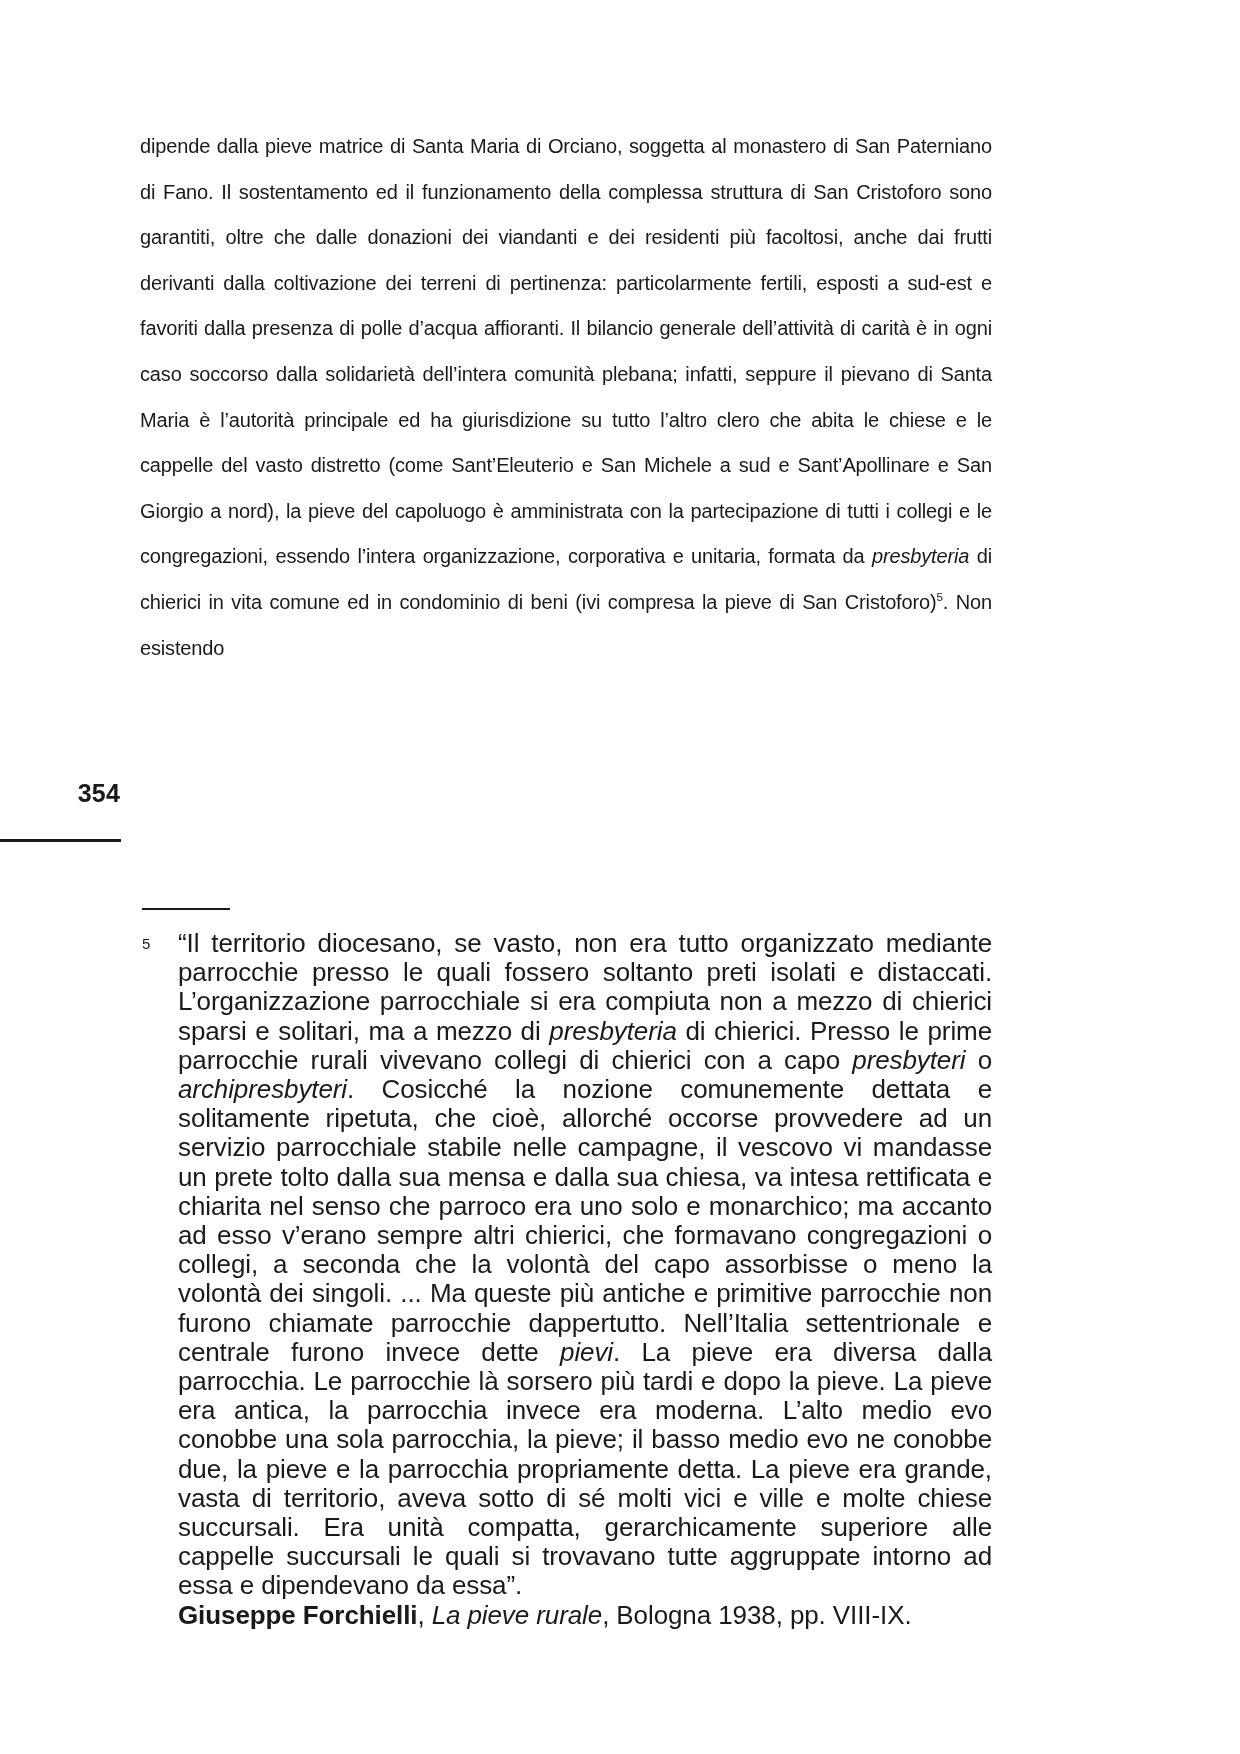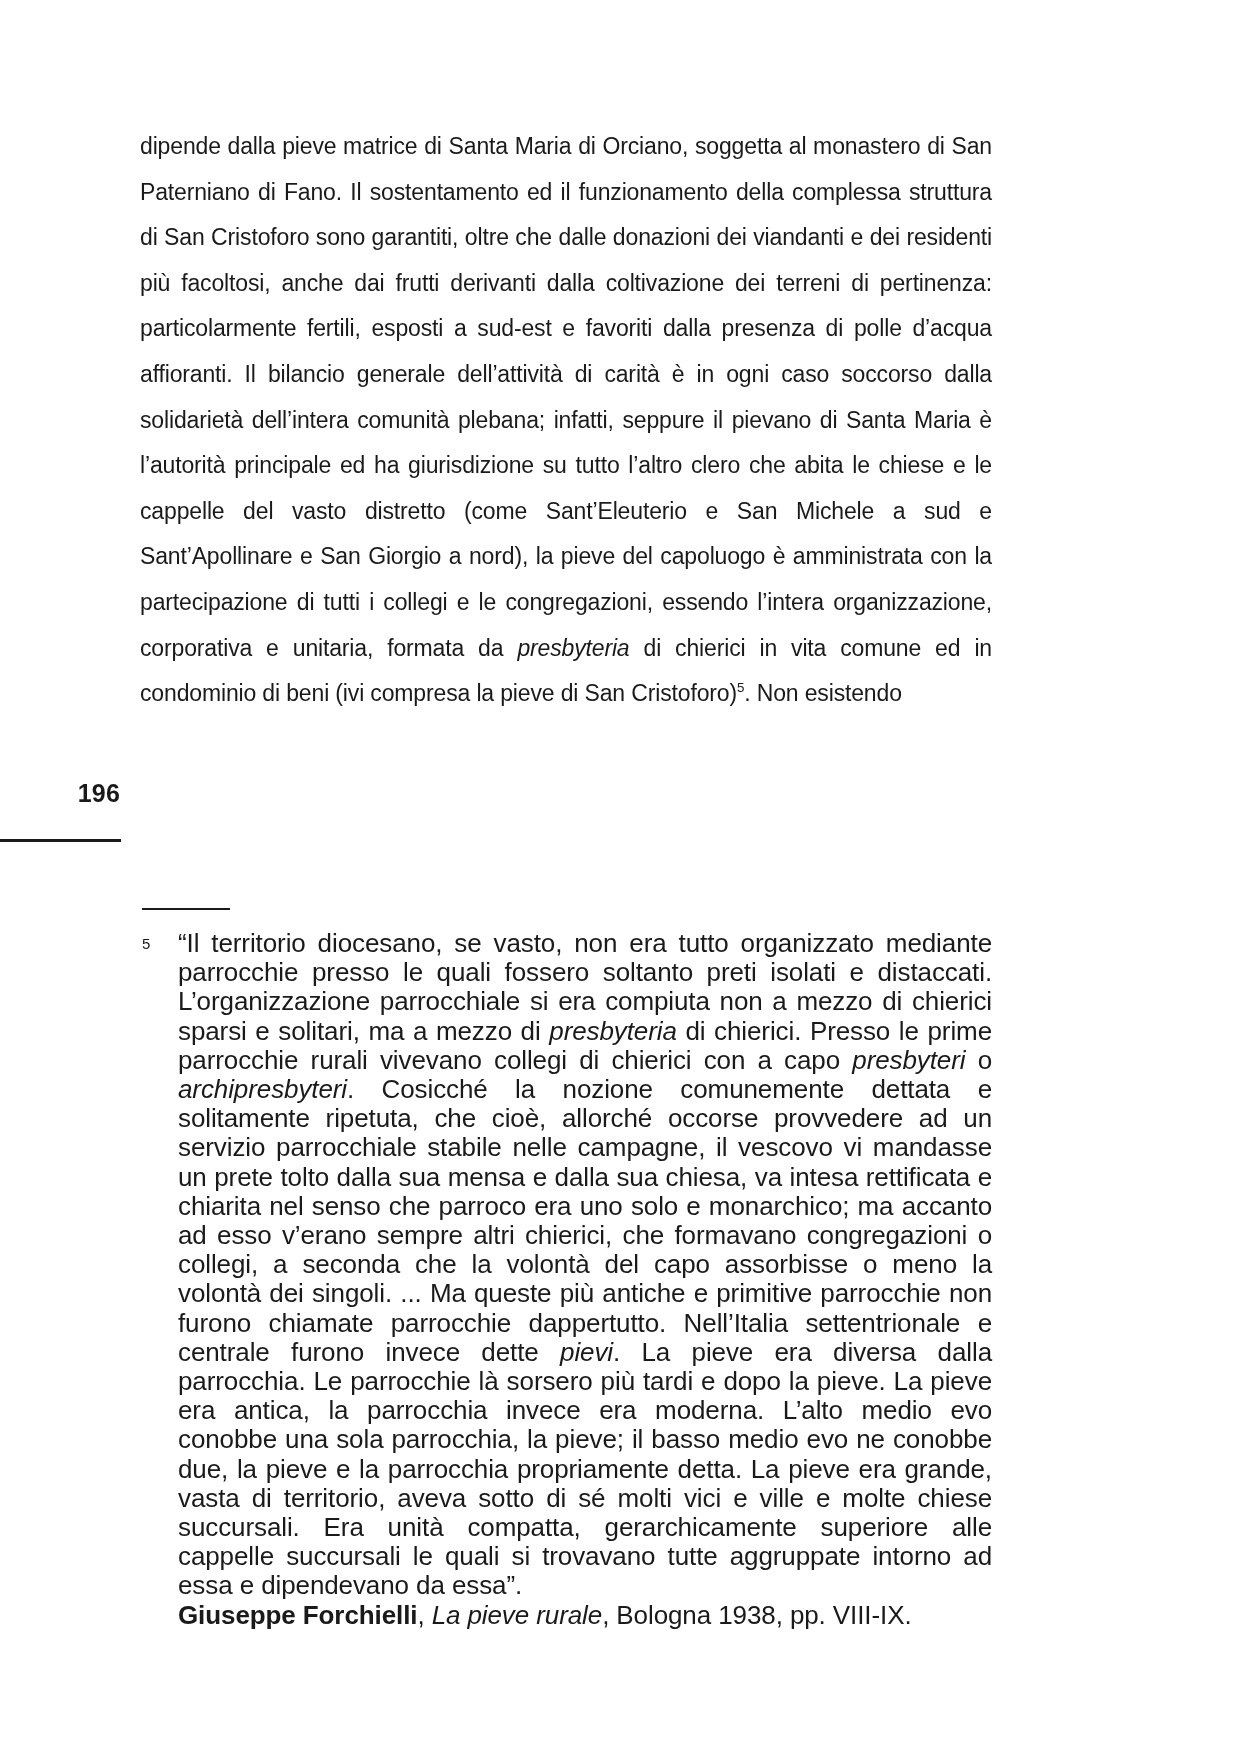"dipende dalla pieve matrice di" .body-par { font-size: 23px -> 20px }
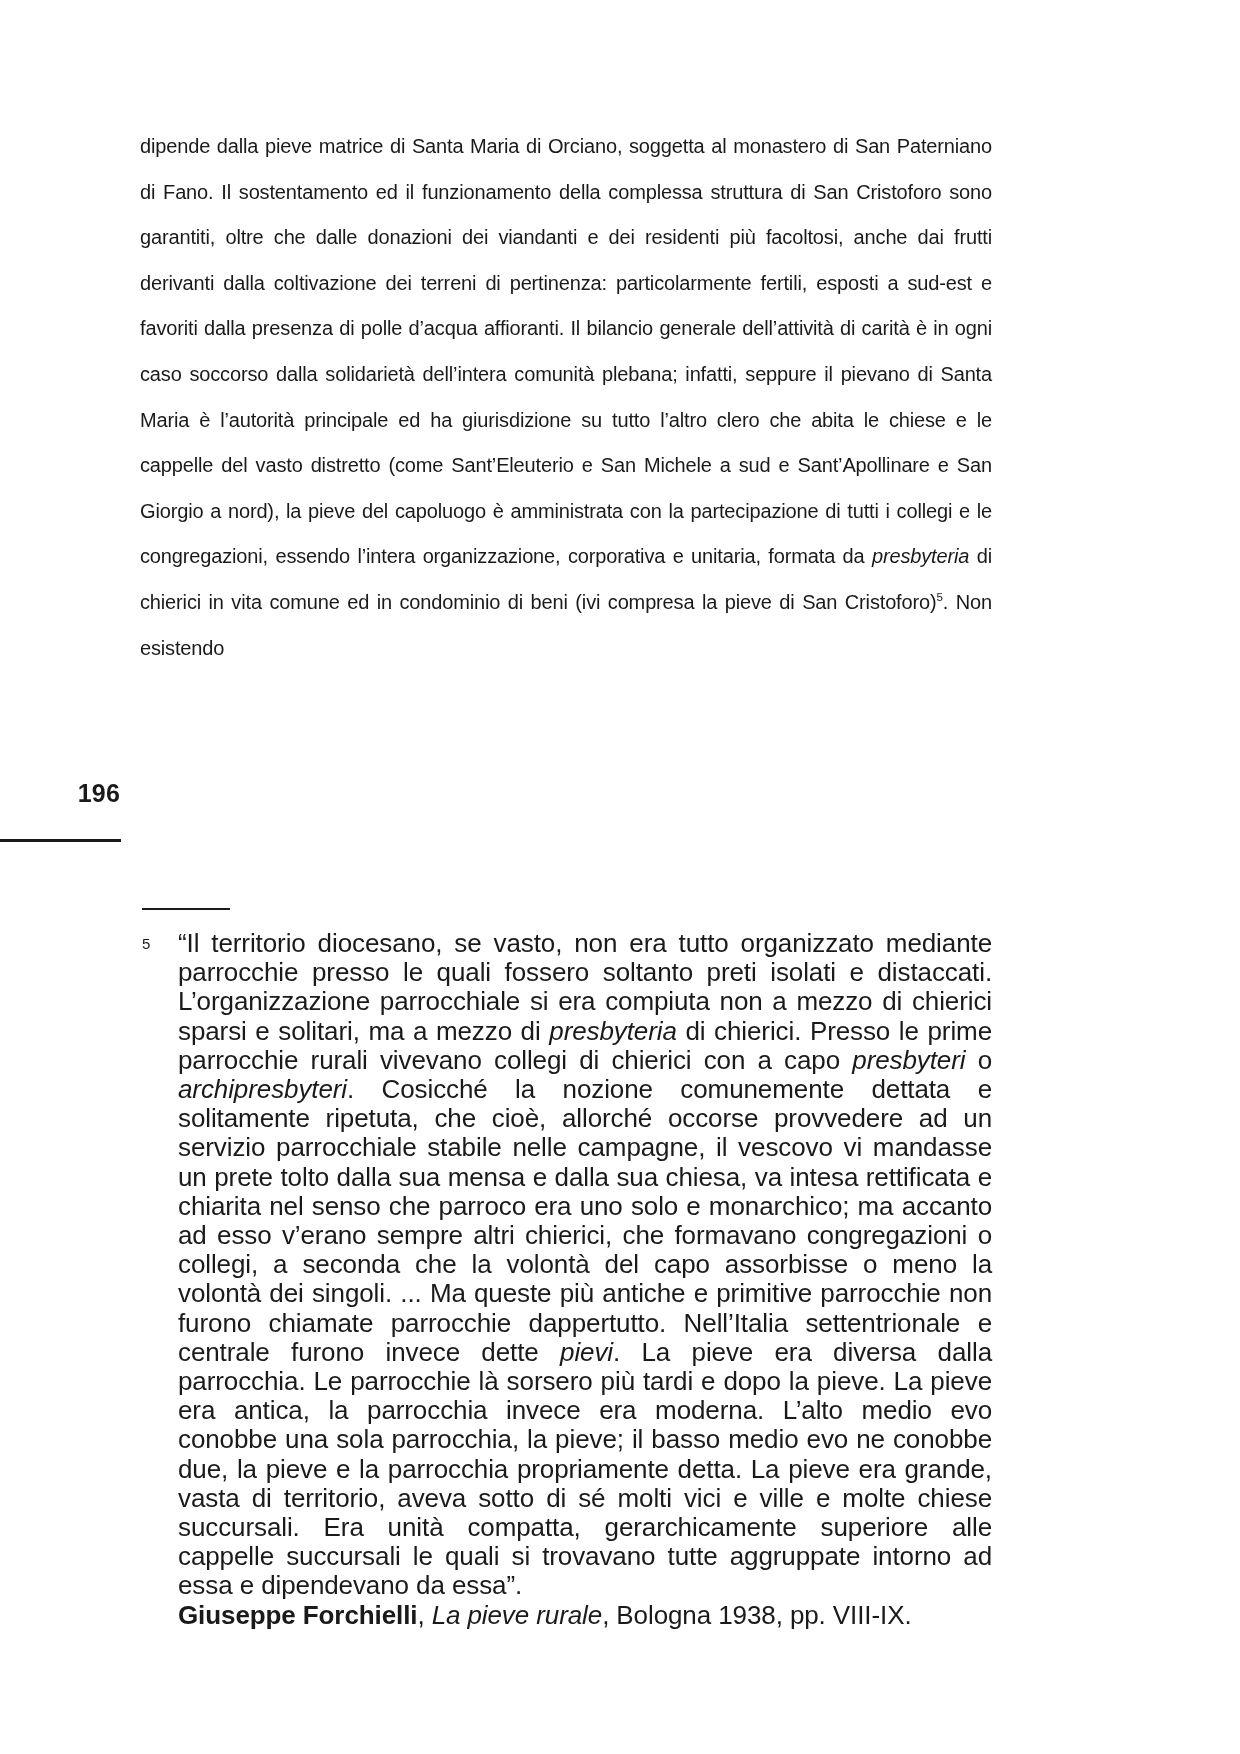"196" span.folio-number { text: 196 -> 354 }
